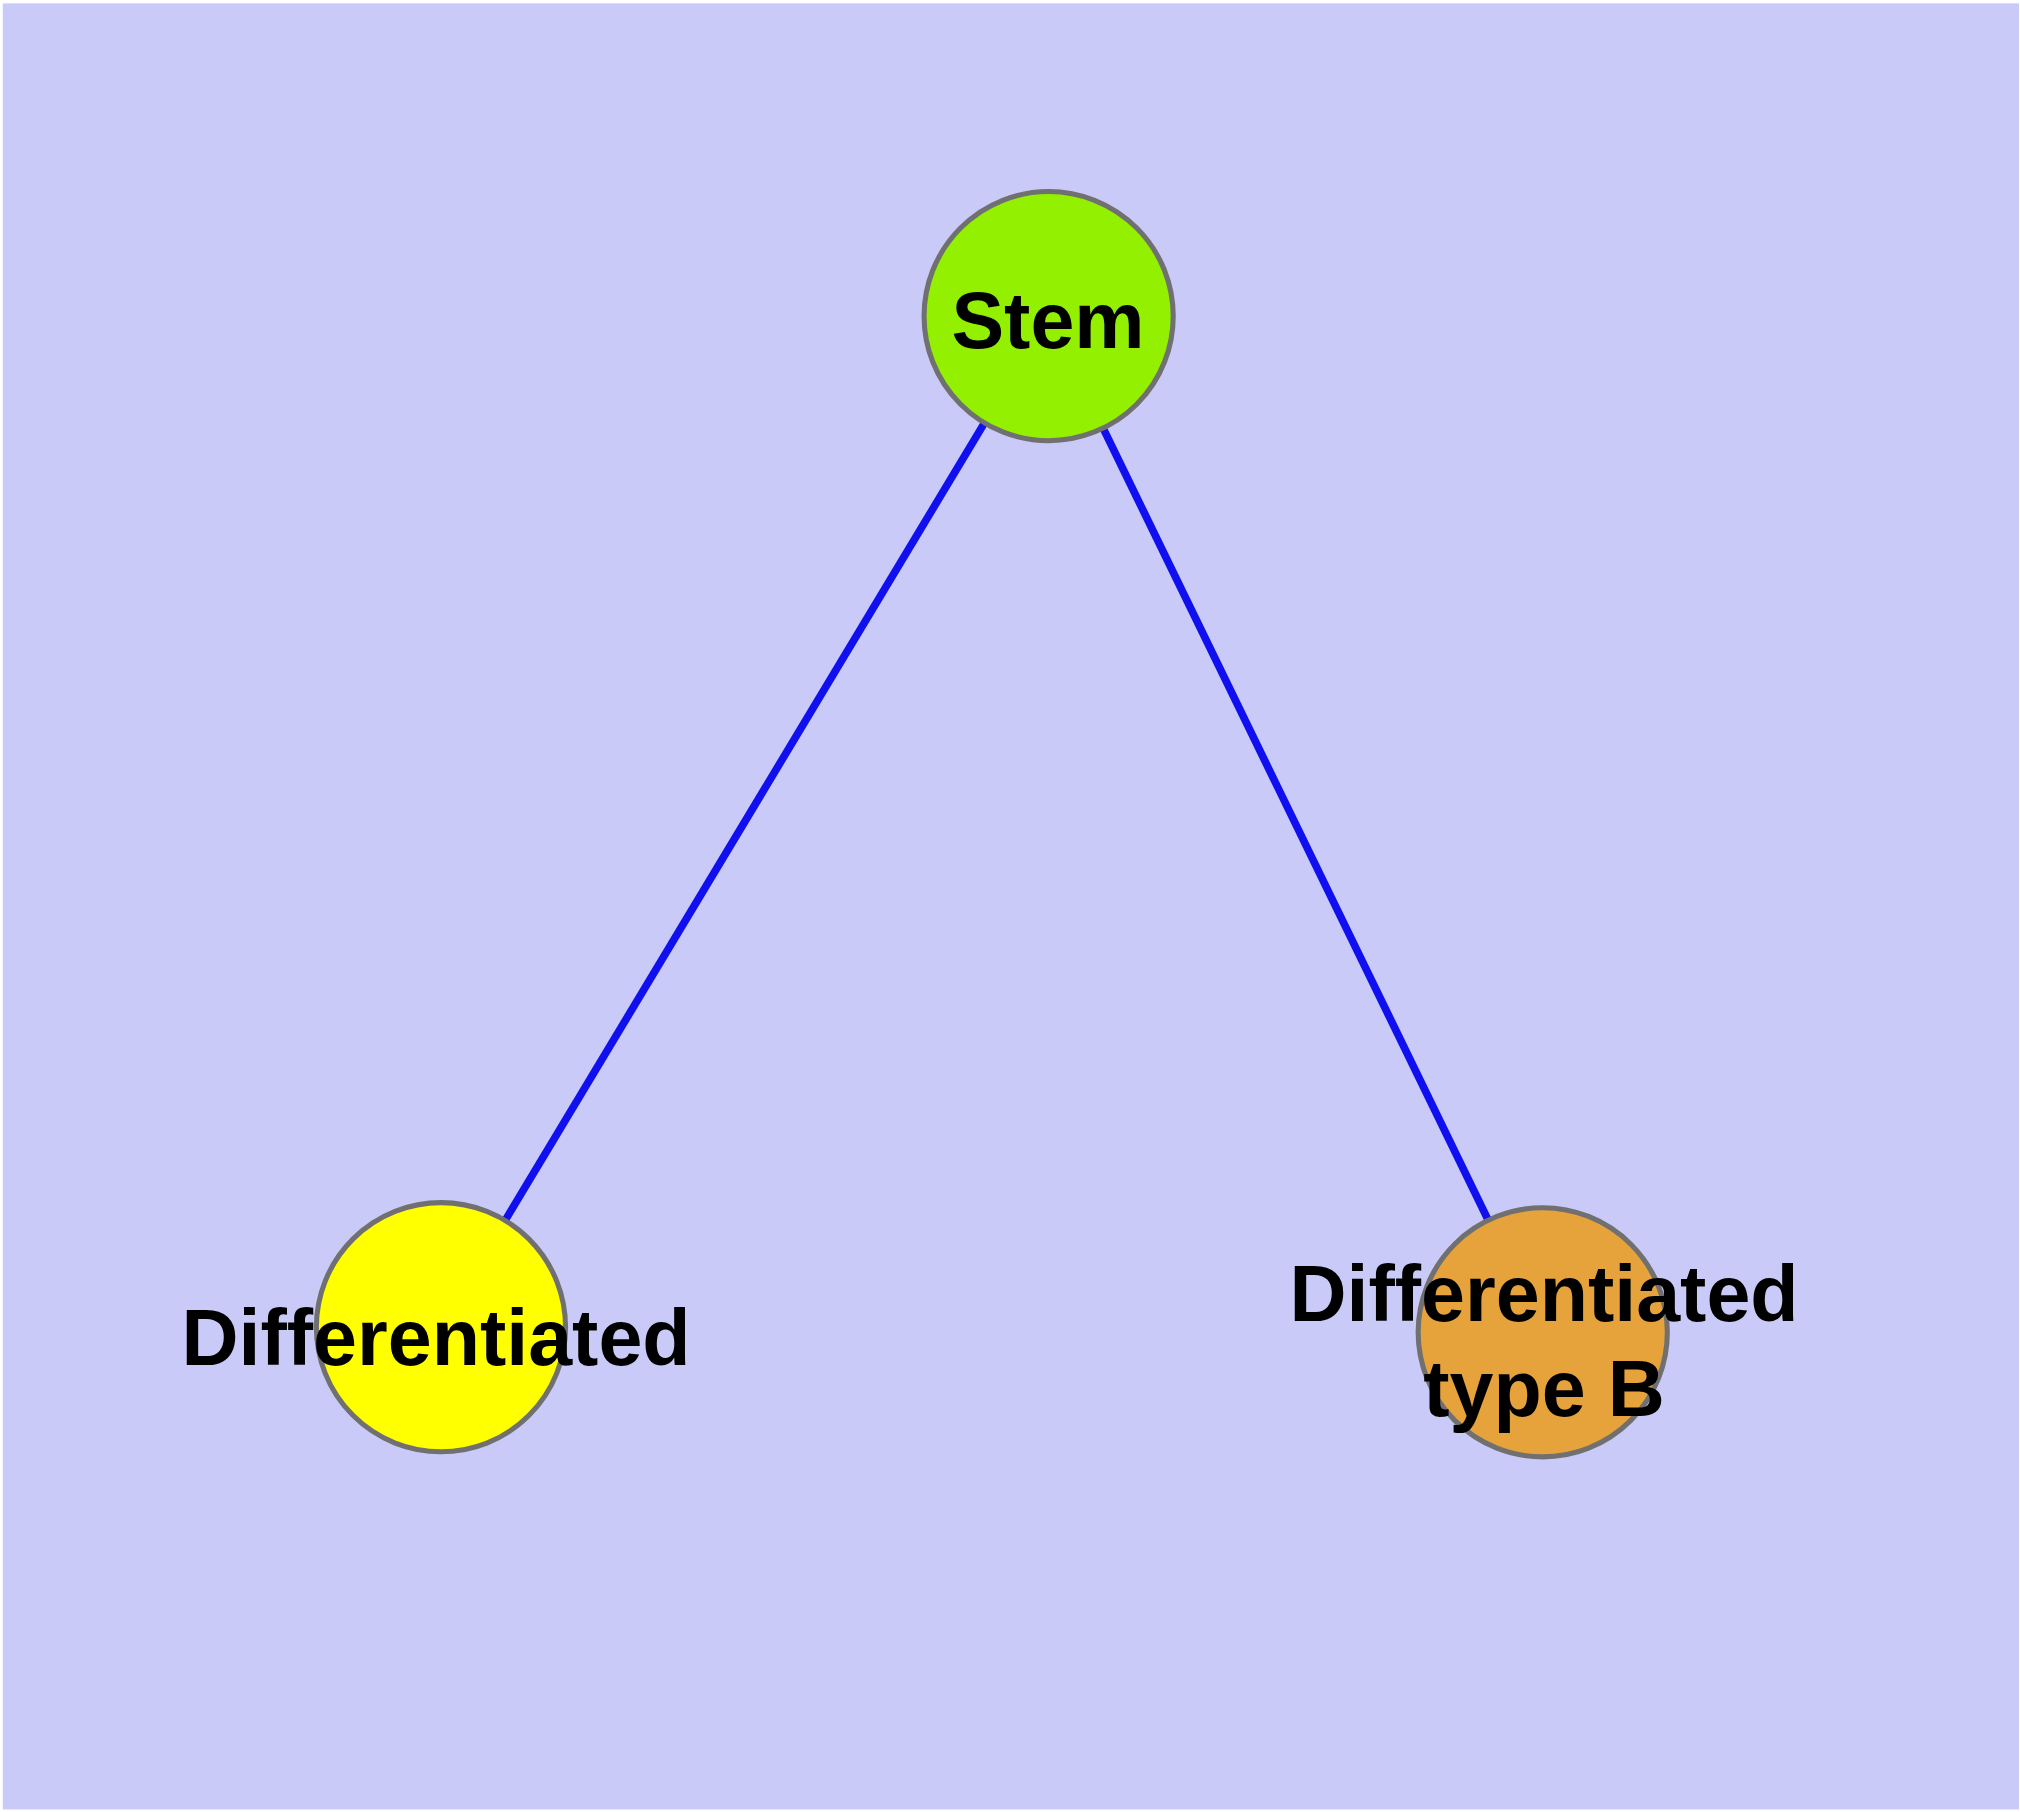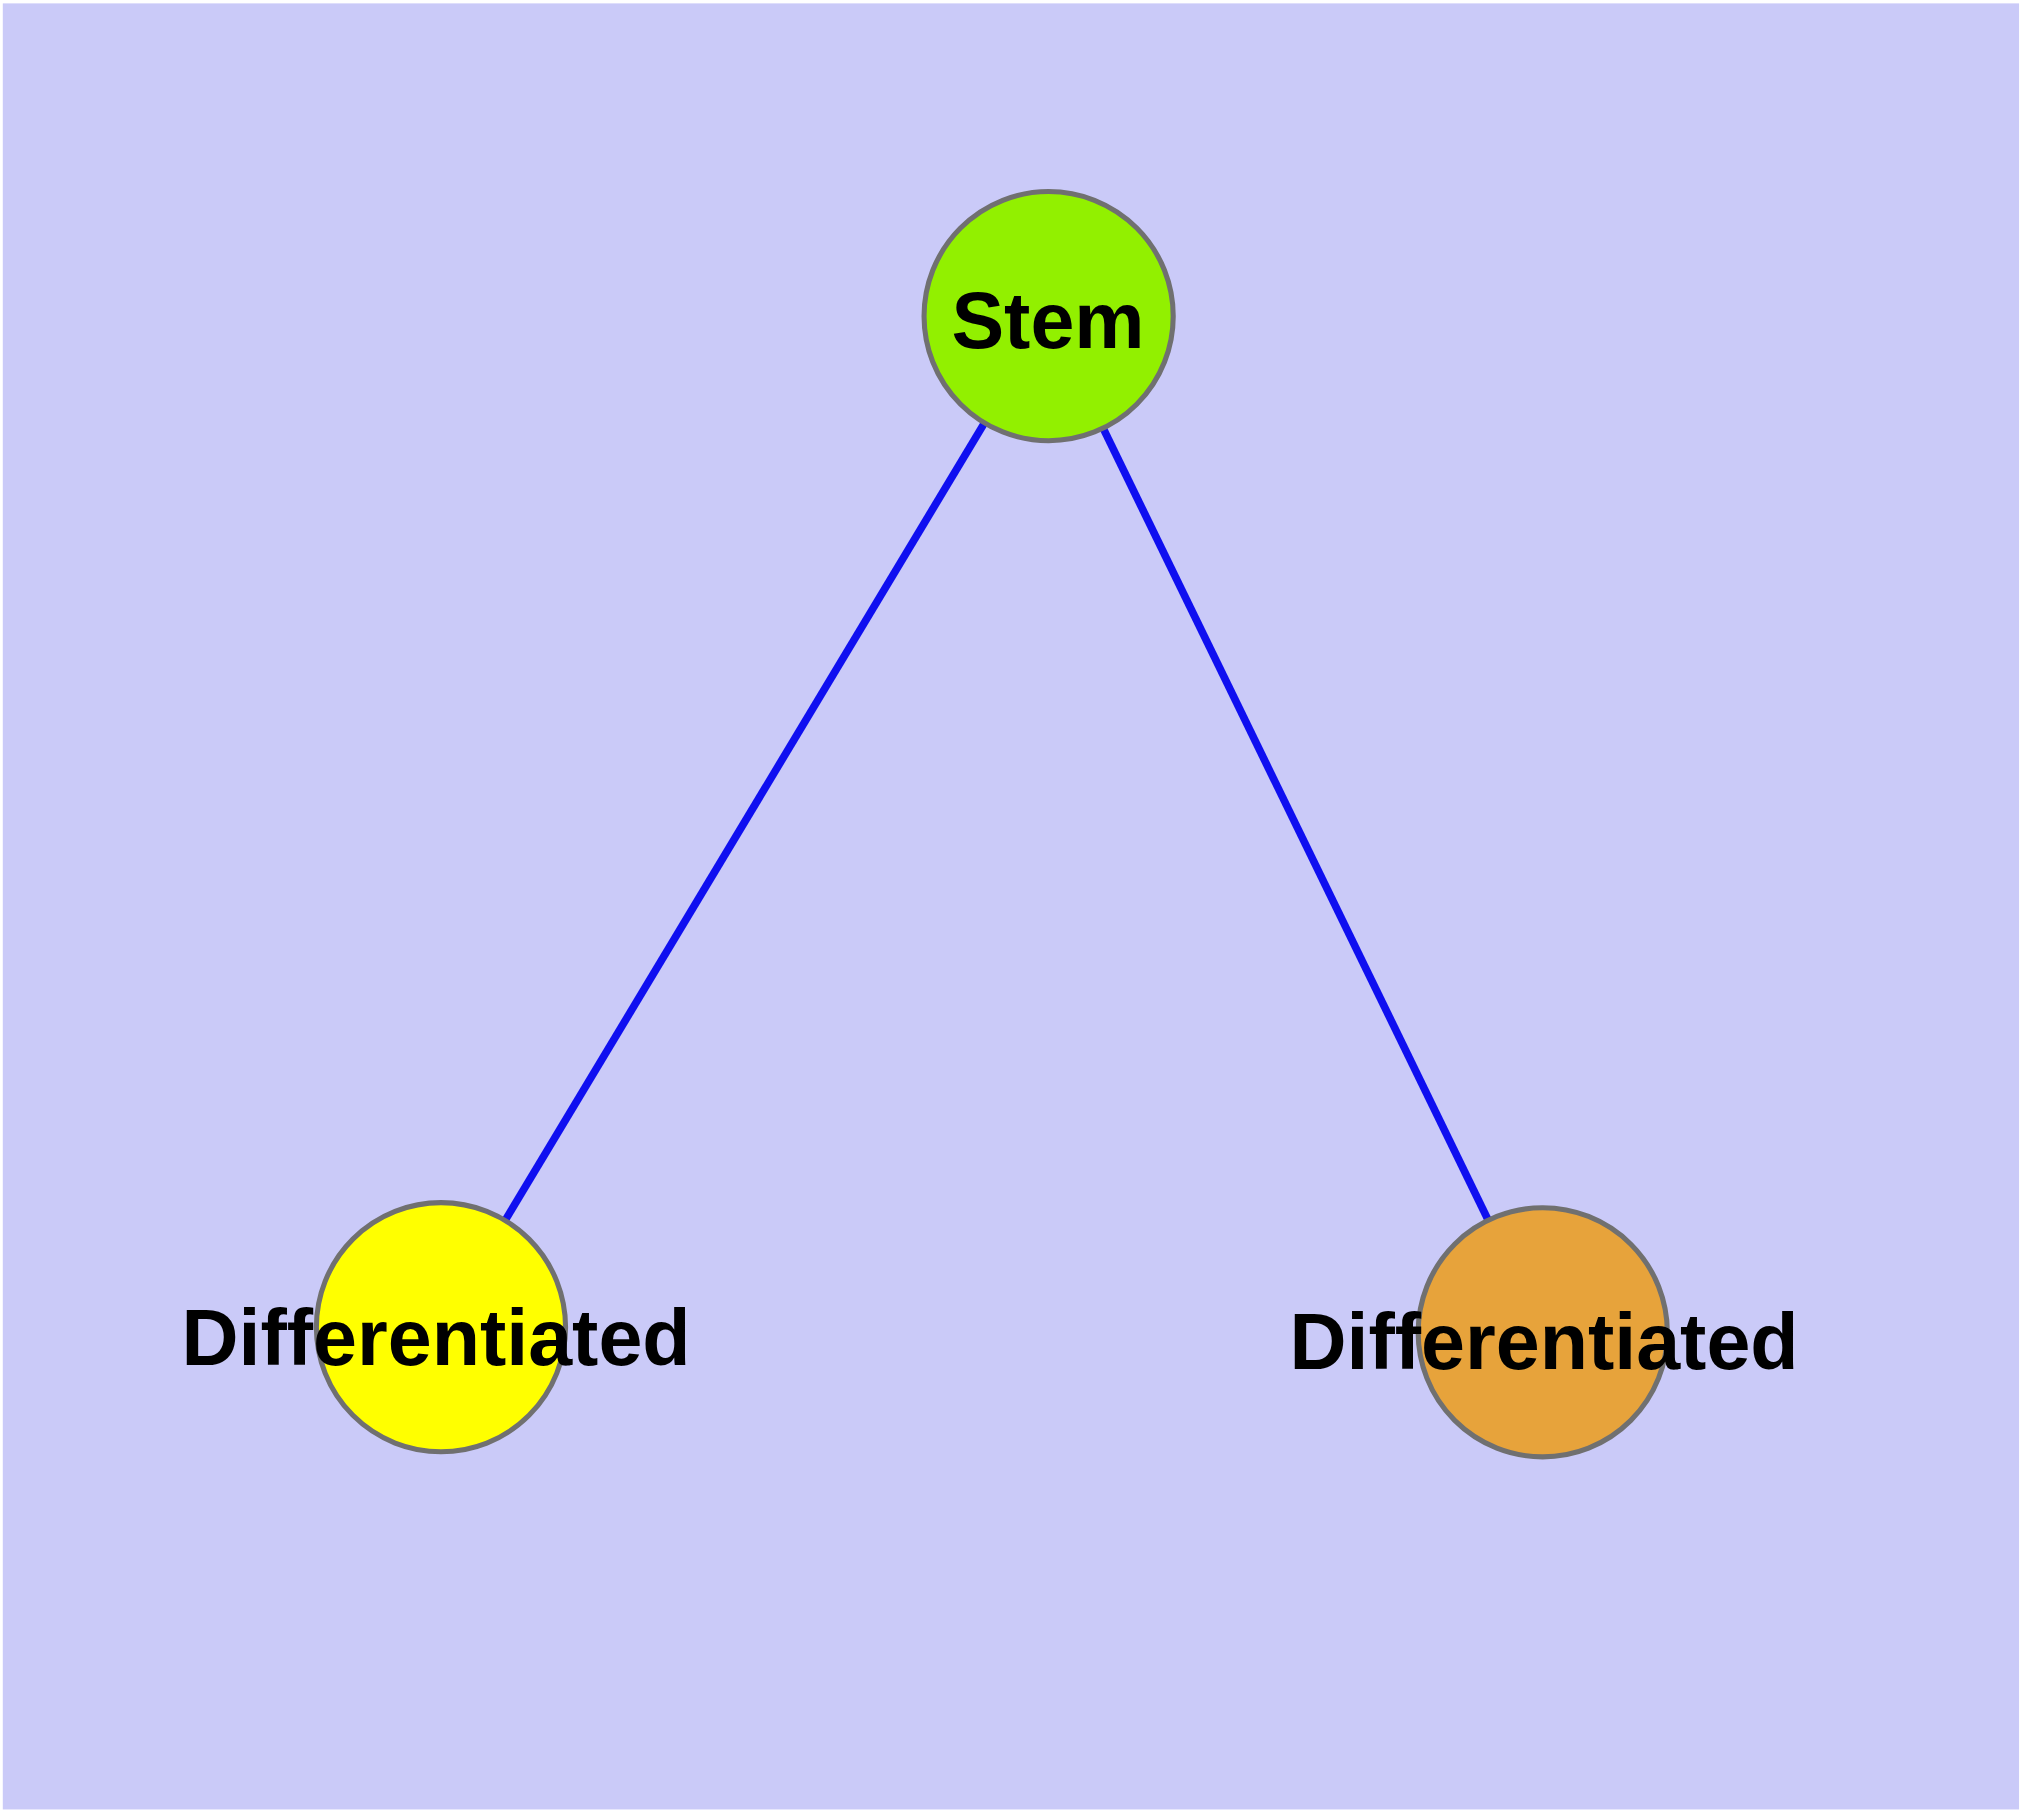"type B" div { html: none -> <div>type B</div> }
